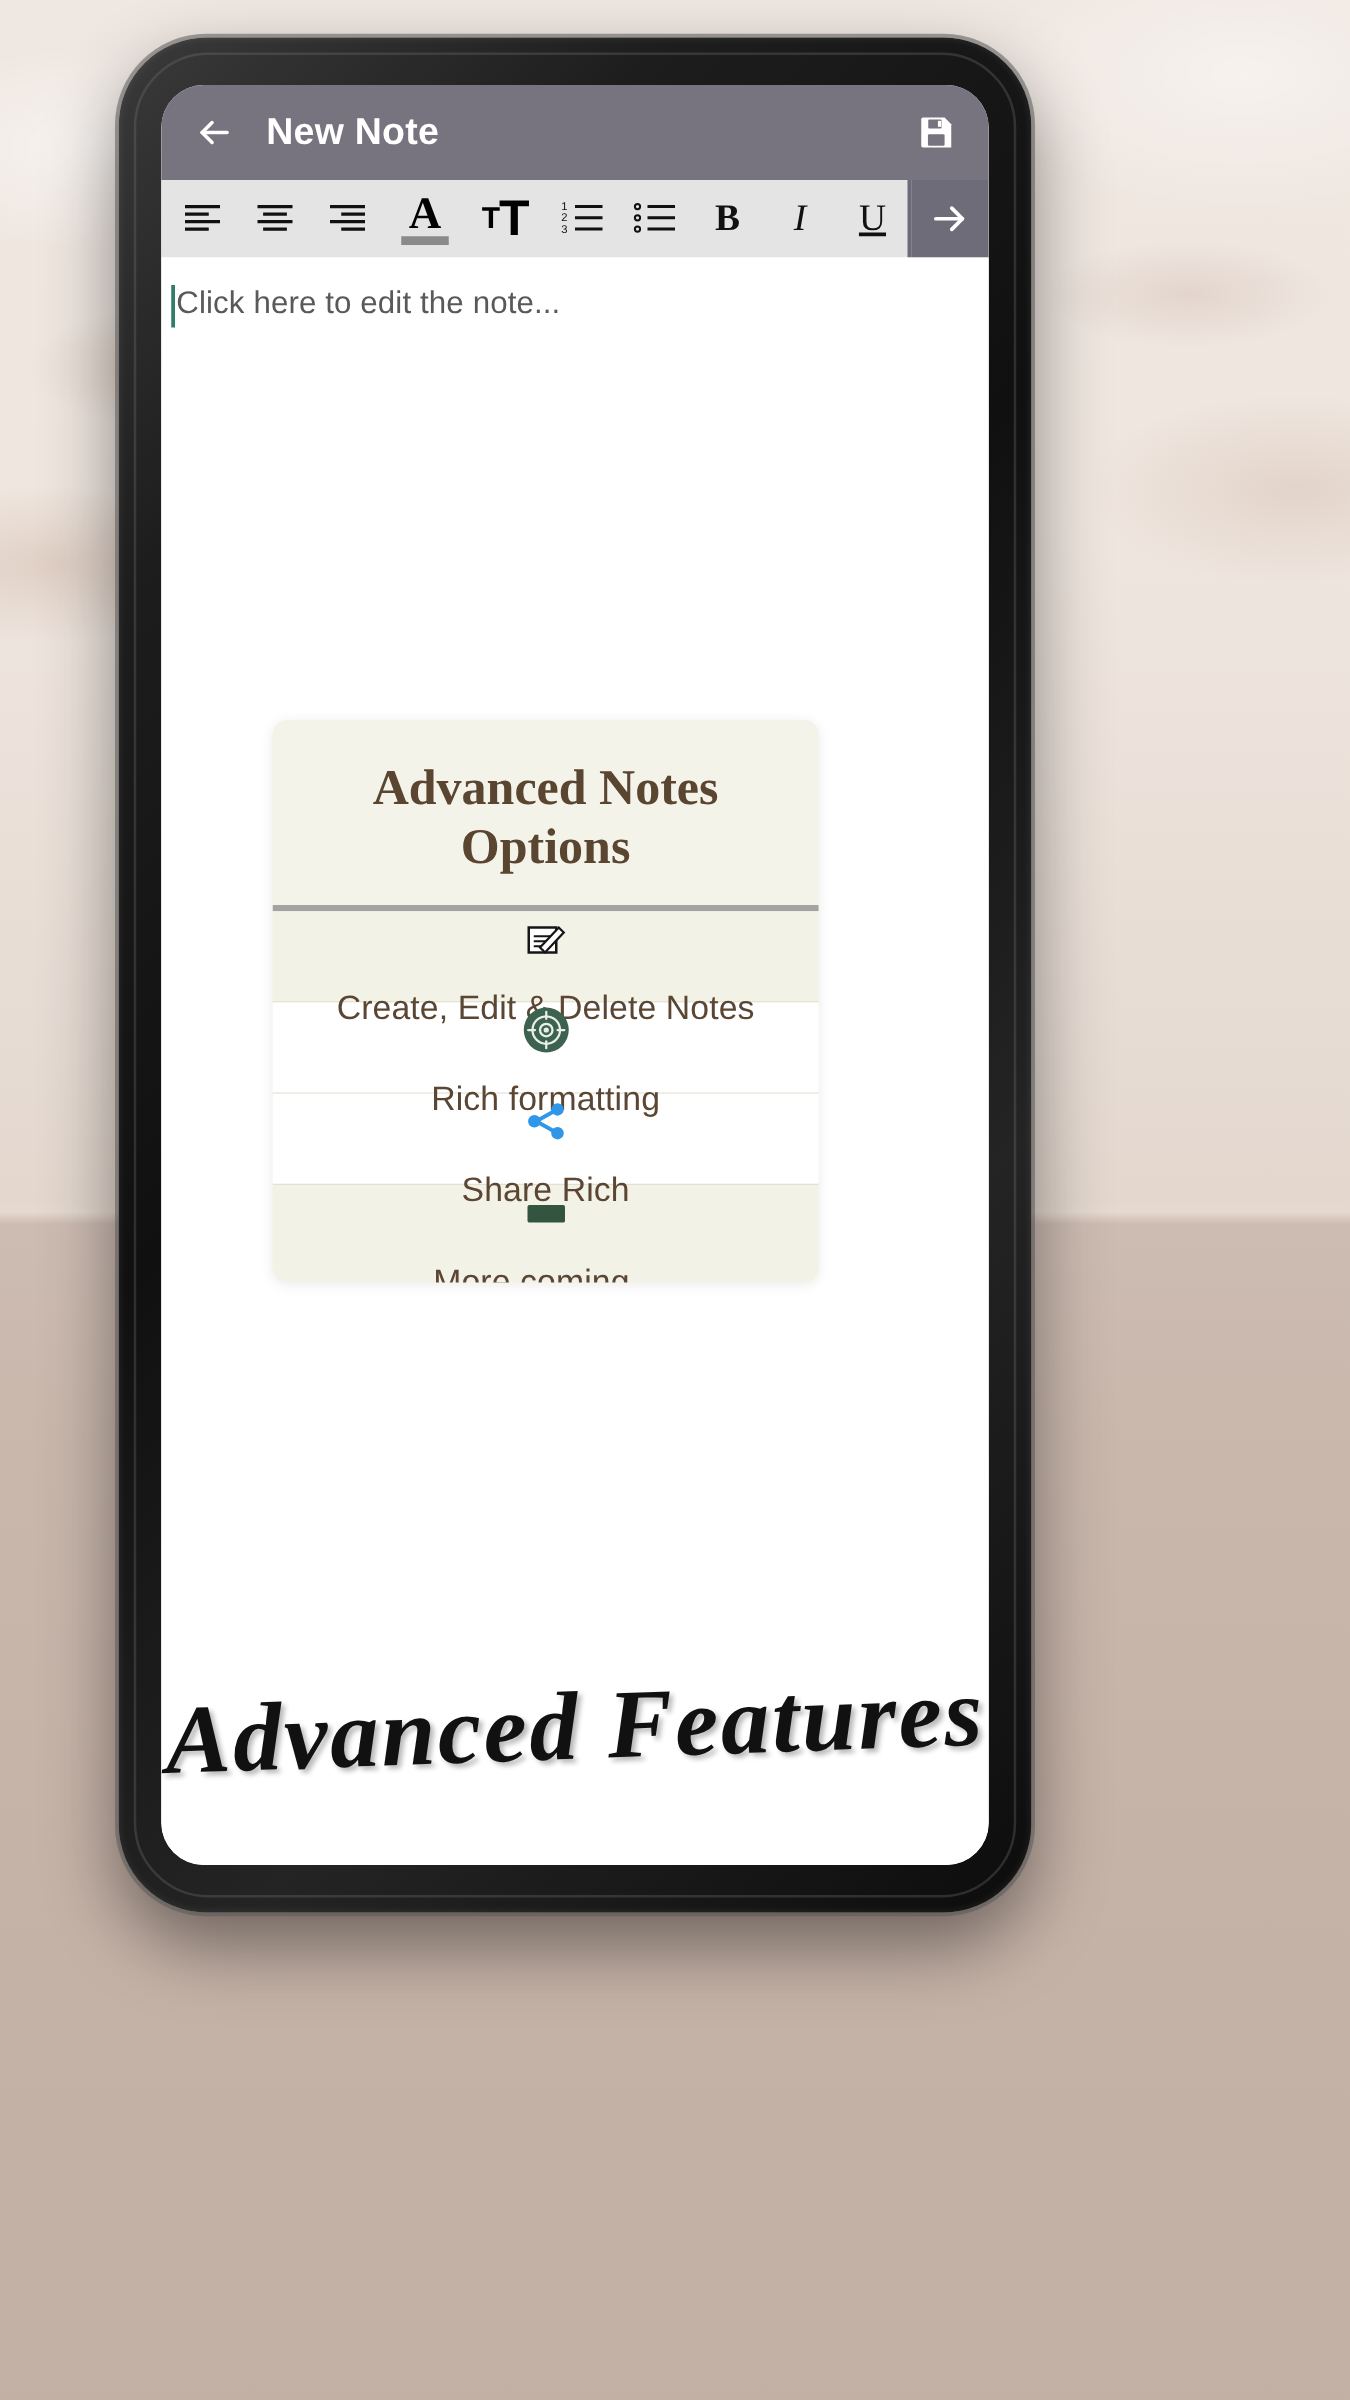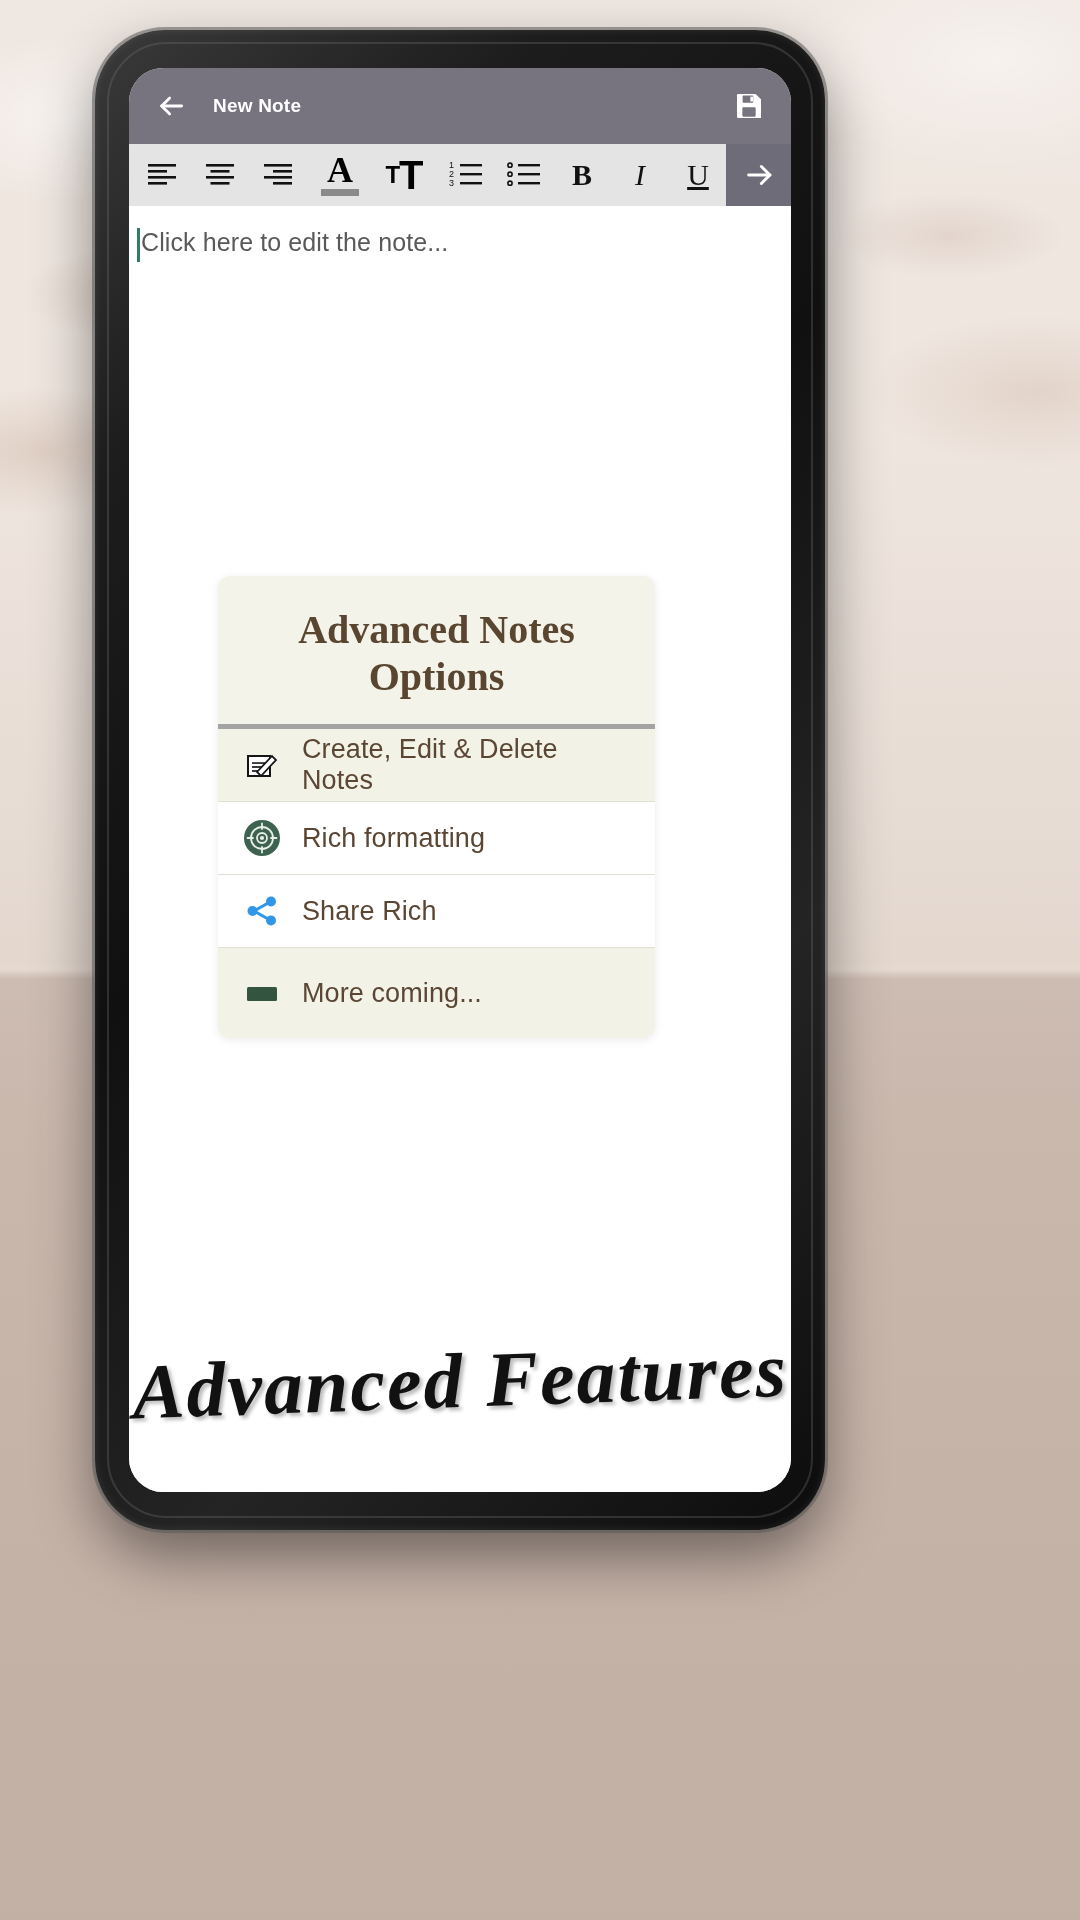"New Note" #appbar-title { font-size: 19px -> 30px }
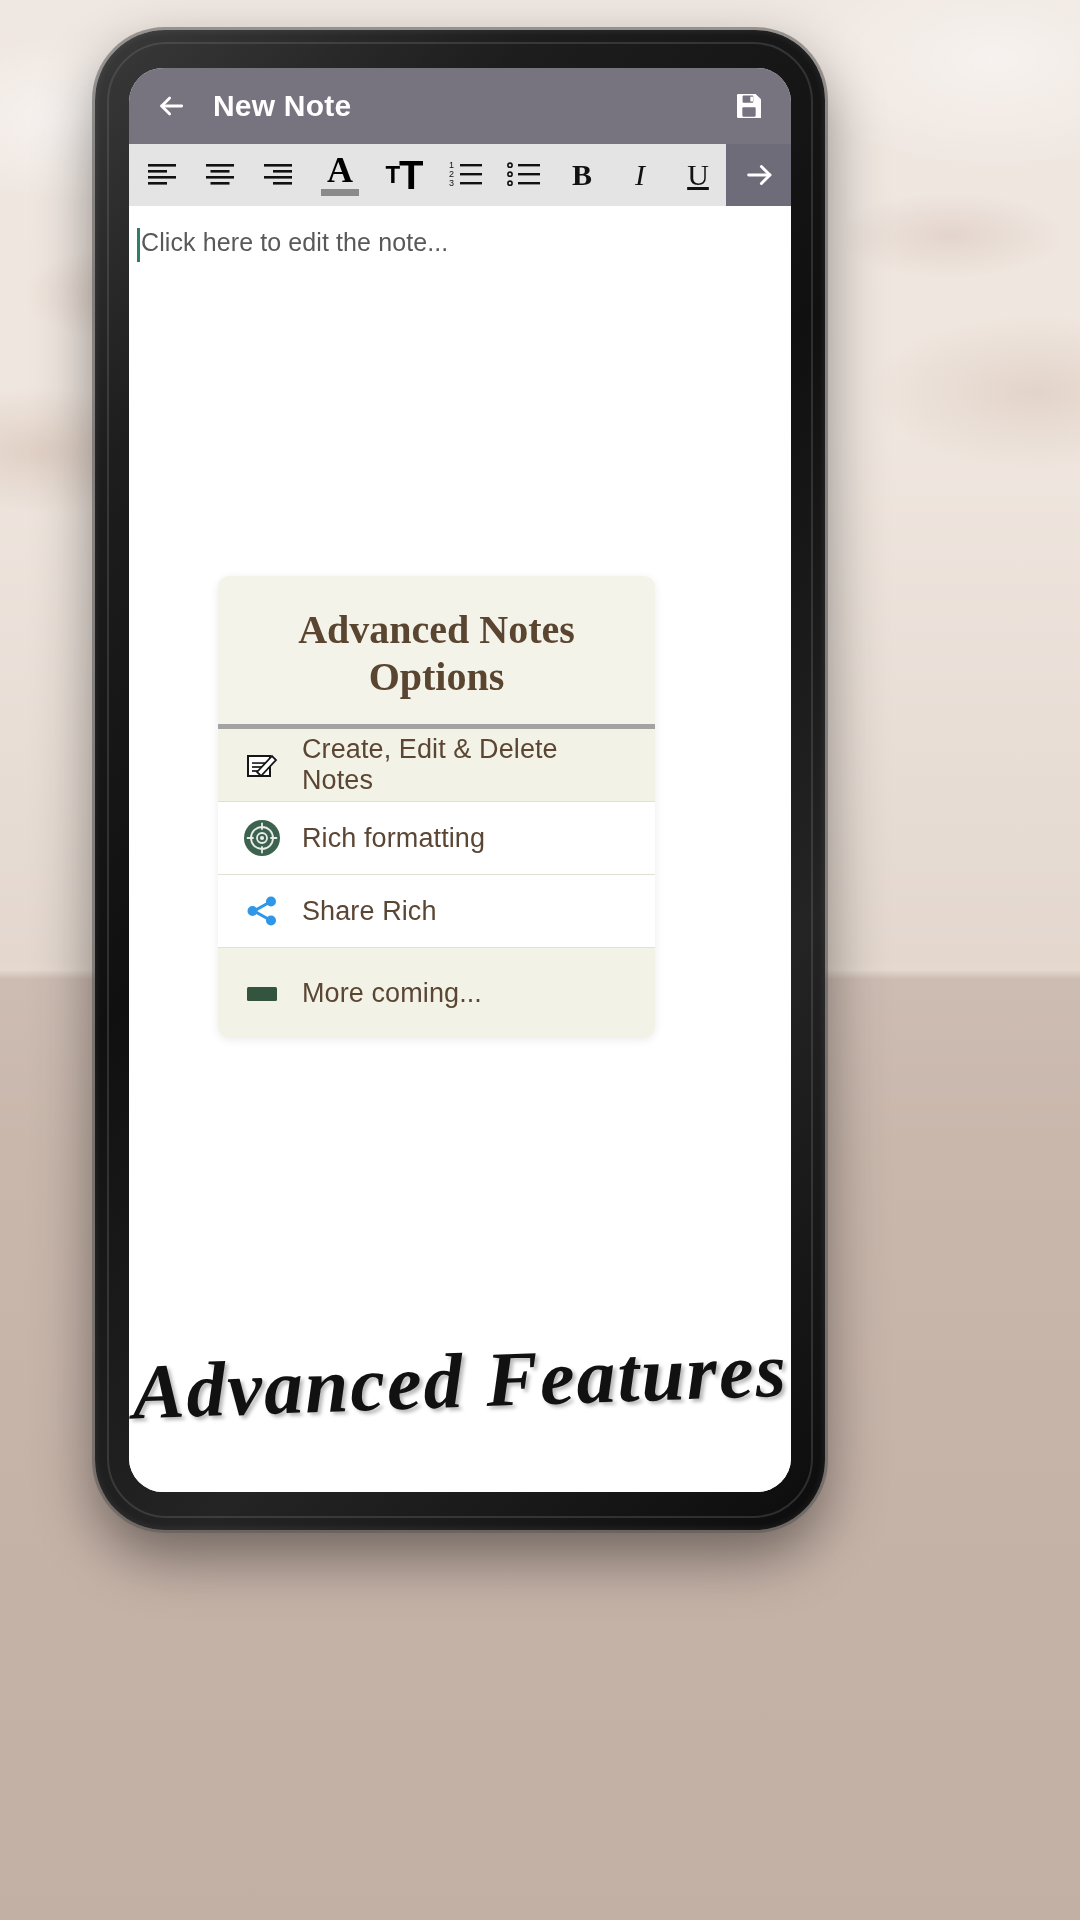"Create, Edit & Delete Notes" .card-row { flex-direction: none -> column }
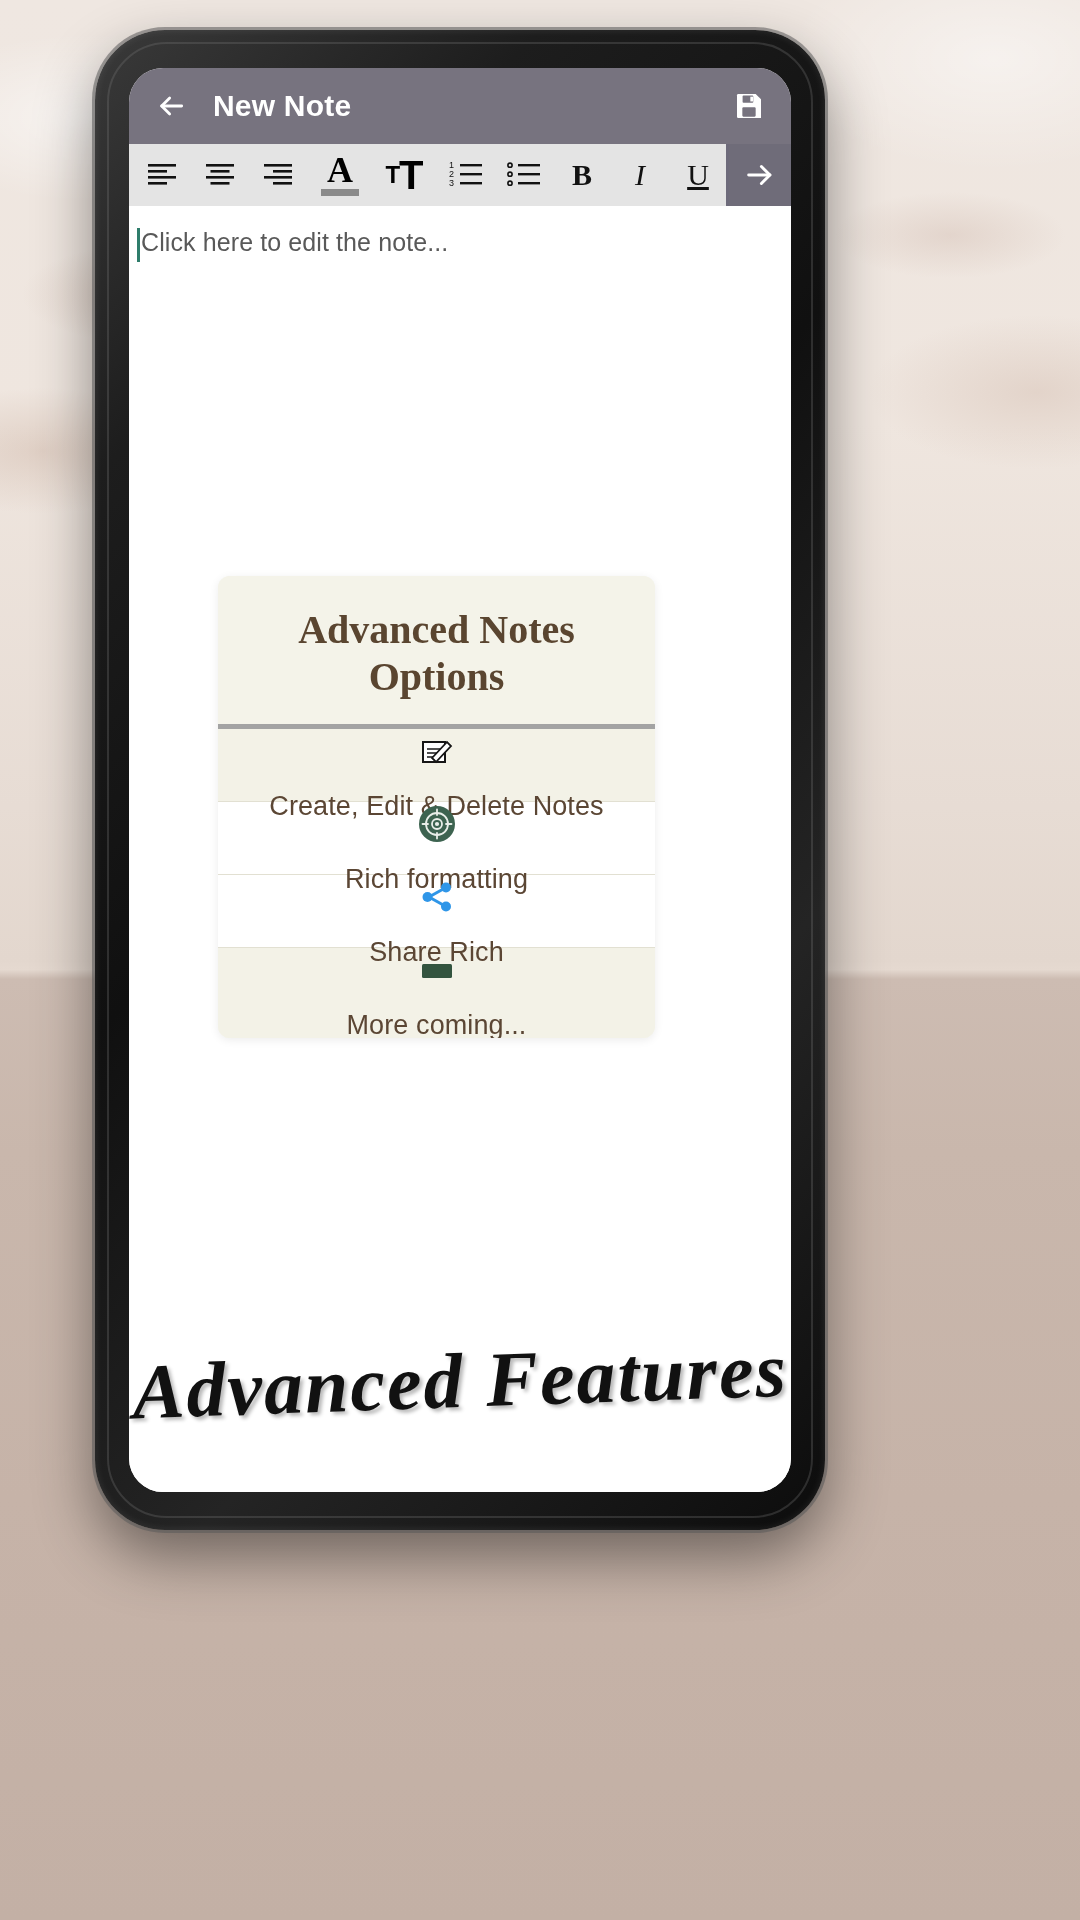"More coming..." .card-row:last-child { height: 90px -> 78px }
